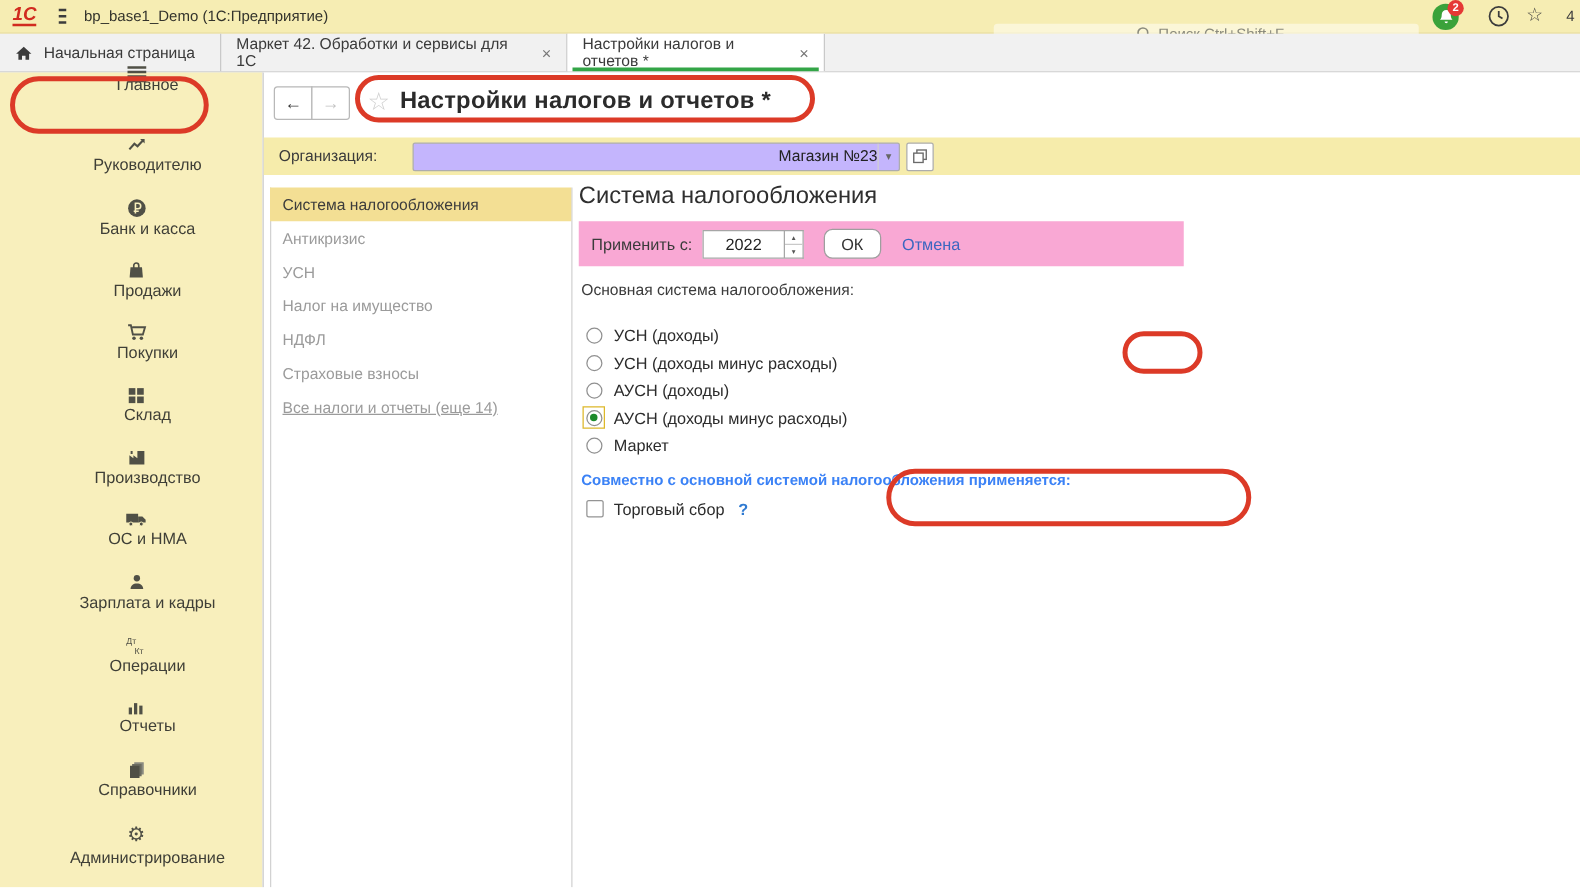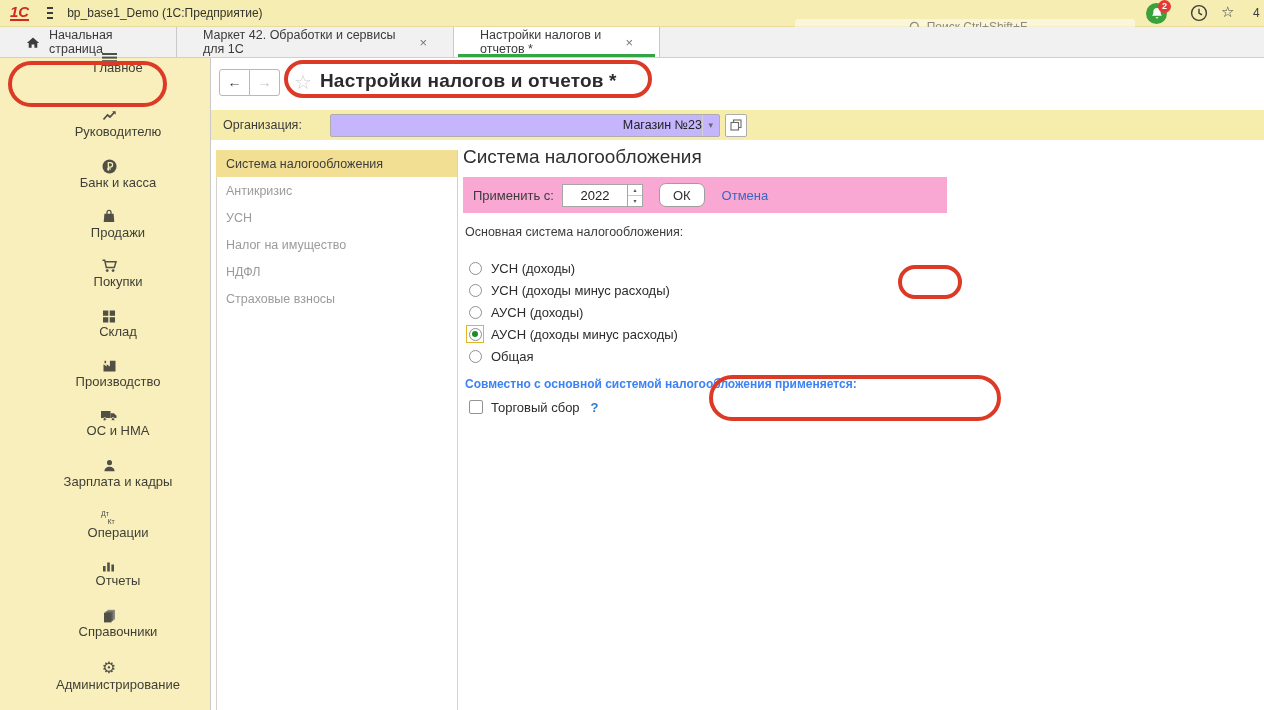"Начальная страница" .tab { padding: 0 26px -> 0 12px }
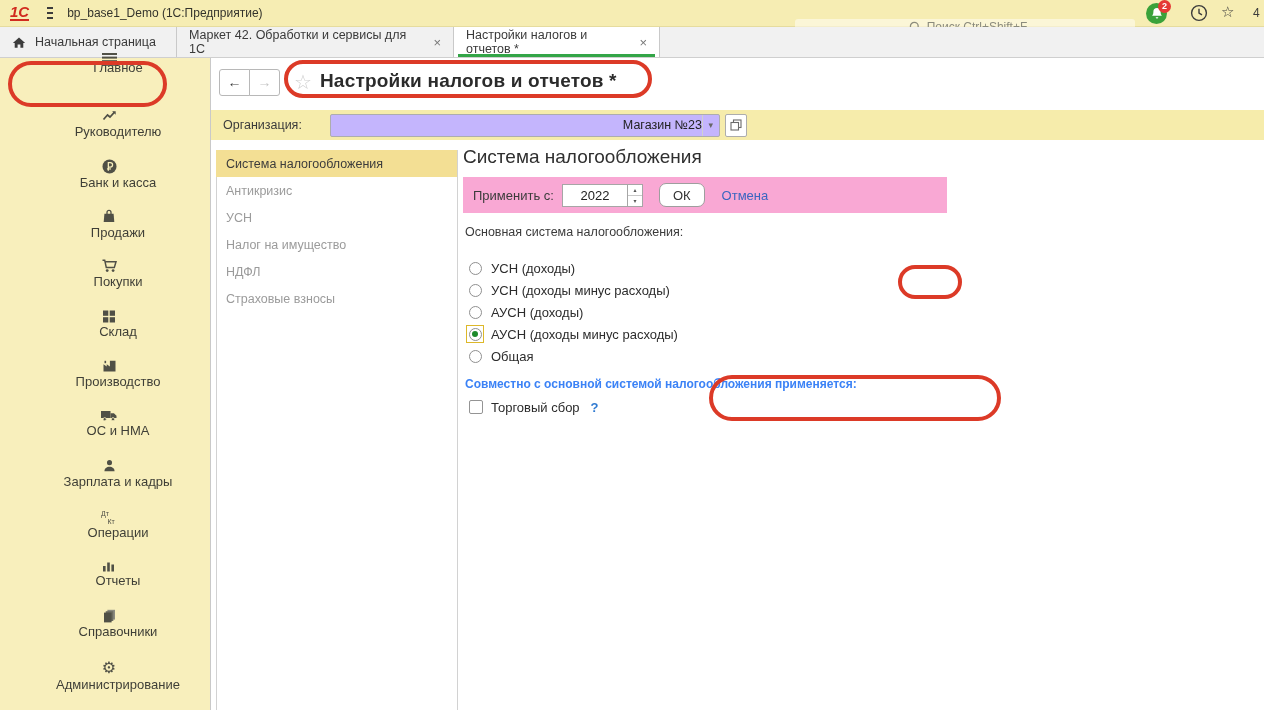"Все налоги и отчеты (еще" div.lp-item { html: none -> <div> <span>Все налоги и отчеты (еще 14)</span> </div> }
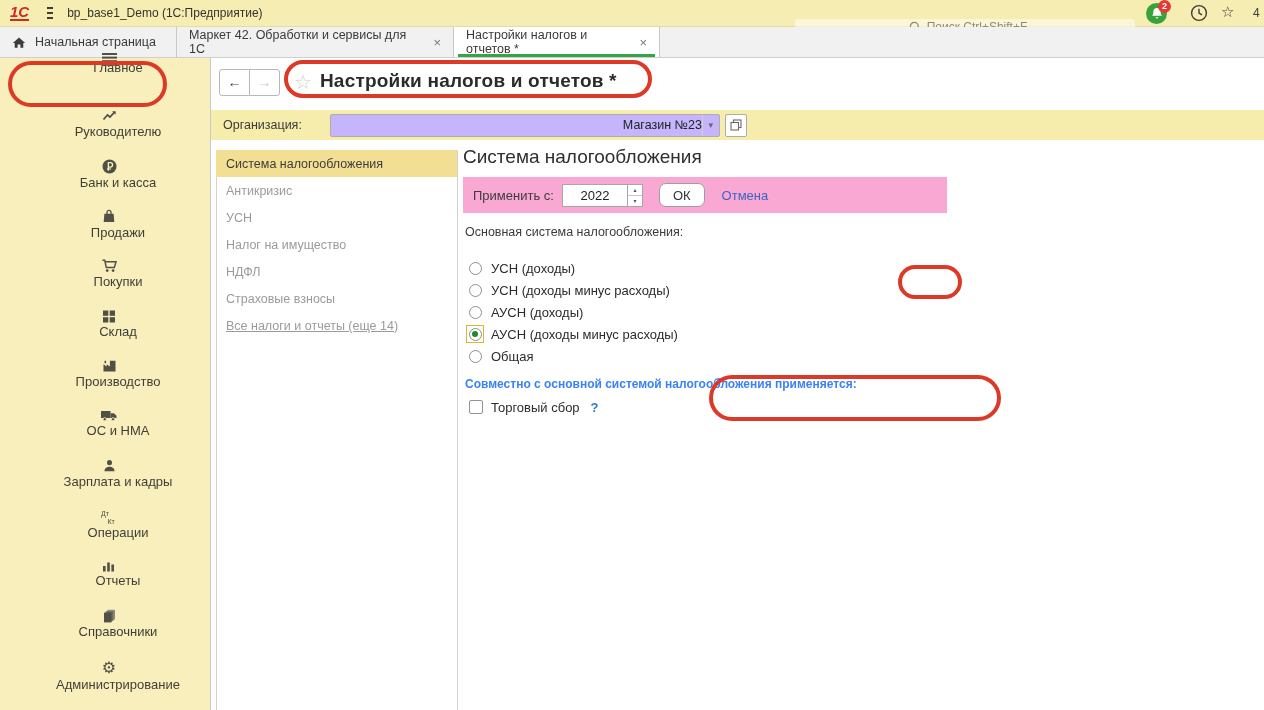"Общая" span.rlabel { text: Общая -> Маркет }
